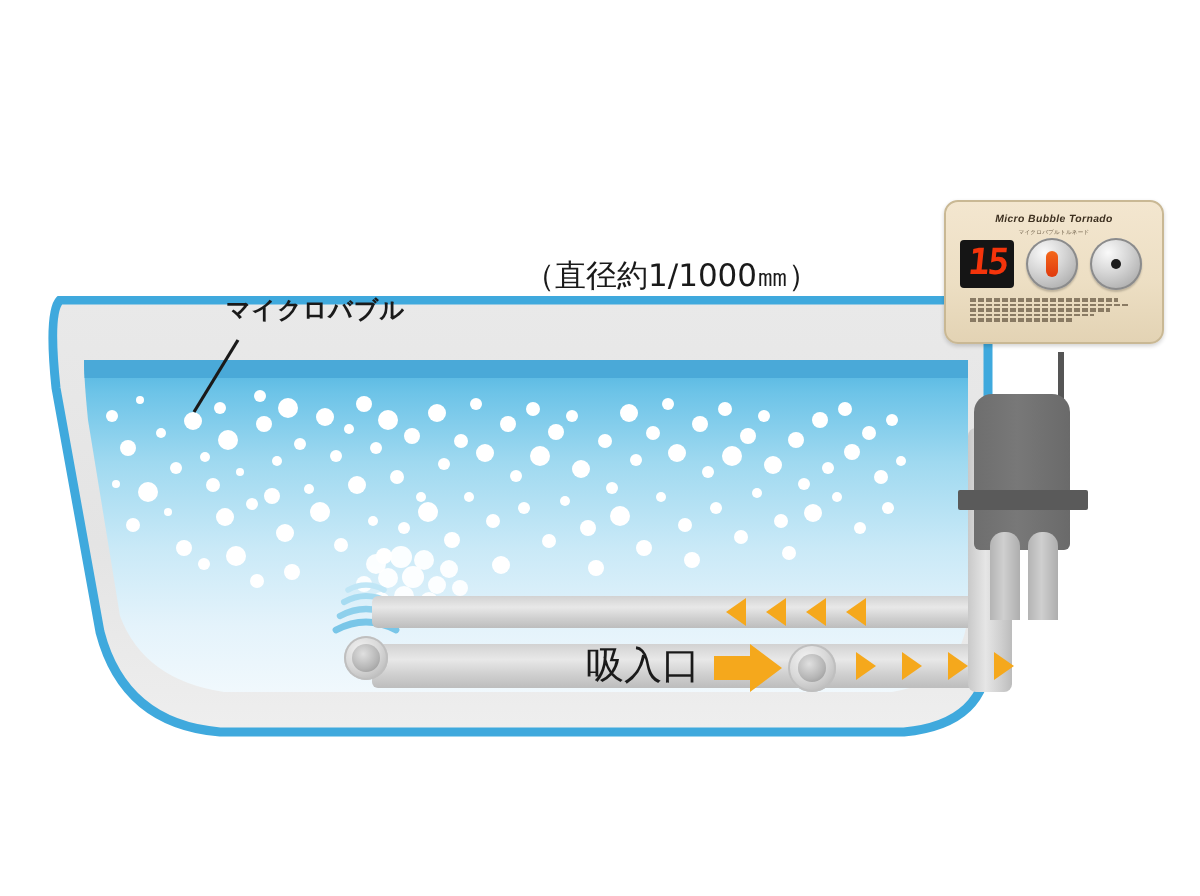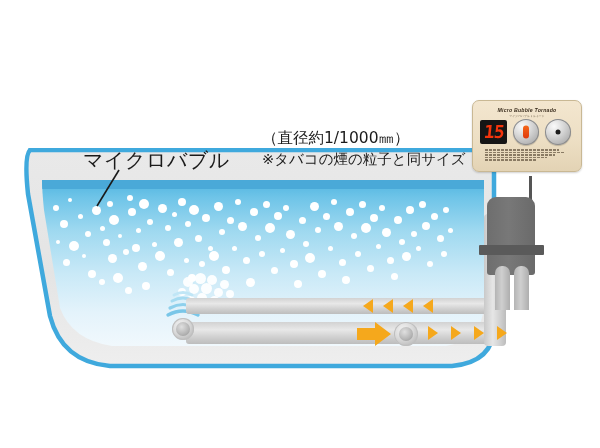"マイクロバブル" .label-micro { font-size: 20px -> 12px; font-weight: 400 -> 700; left: 83px -> 113px }
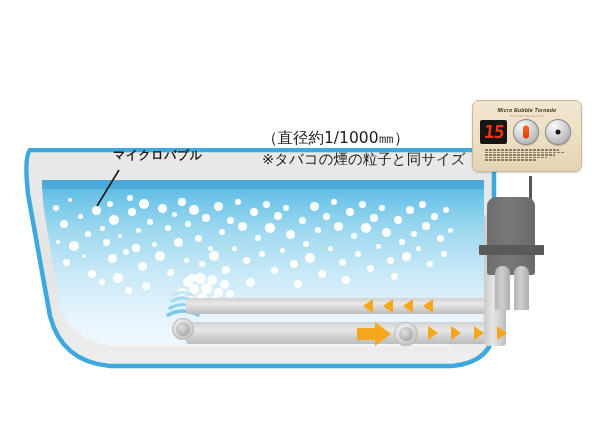"※タバコの煙の粒子と同サイズ" div.l2 { html: <div>※タバコの煙の粒子と同サイズ</div> -> none }
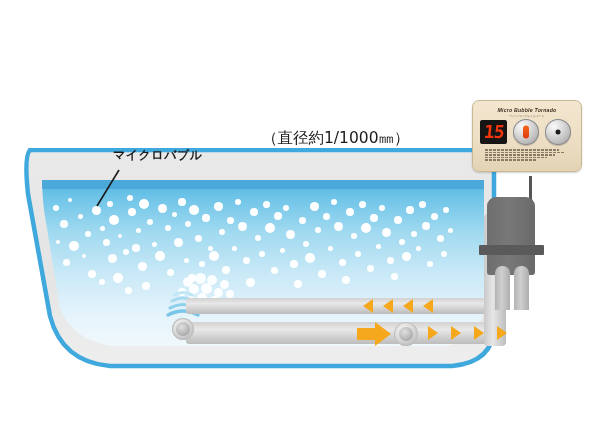"吸入口" div.jp { html: none -> <div>吸入口</div> }
